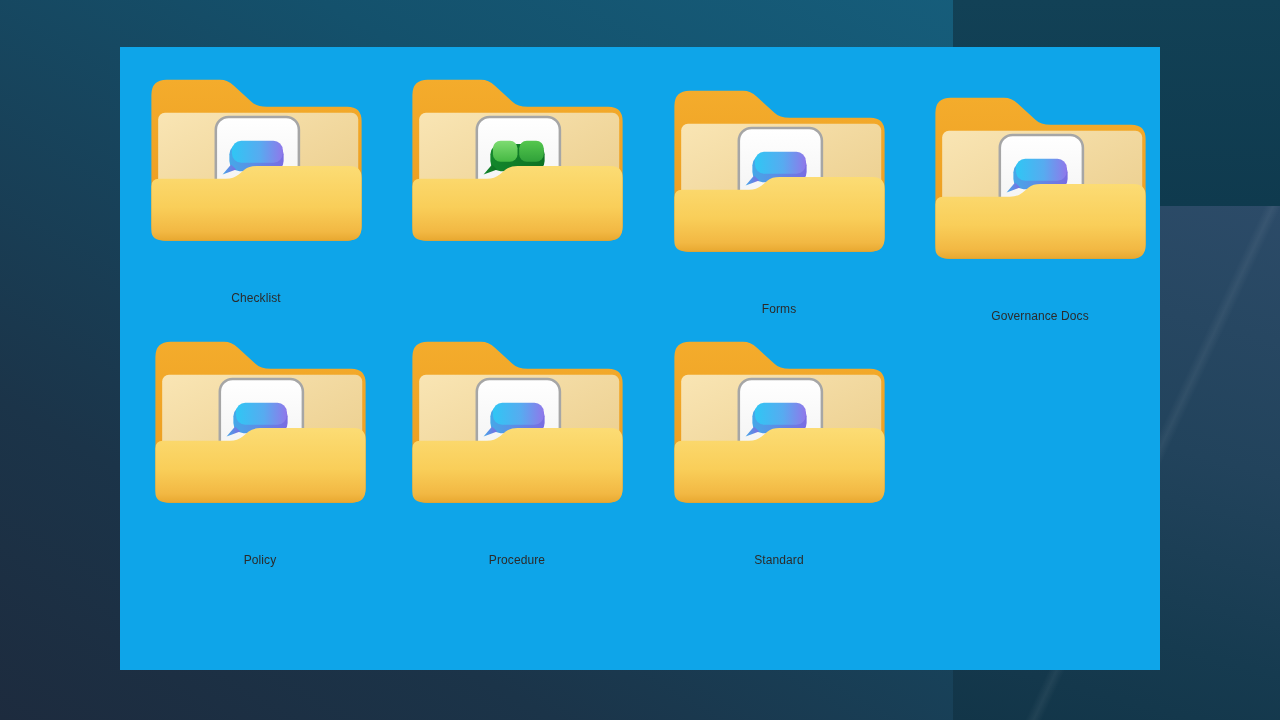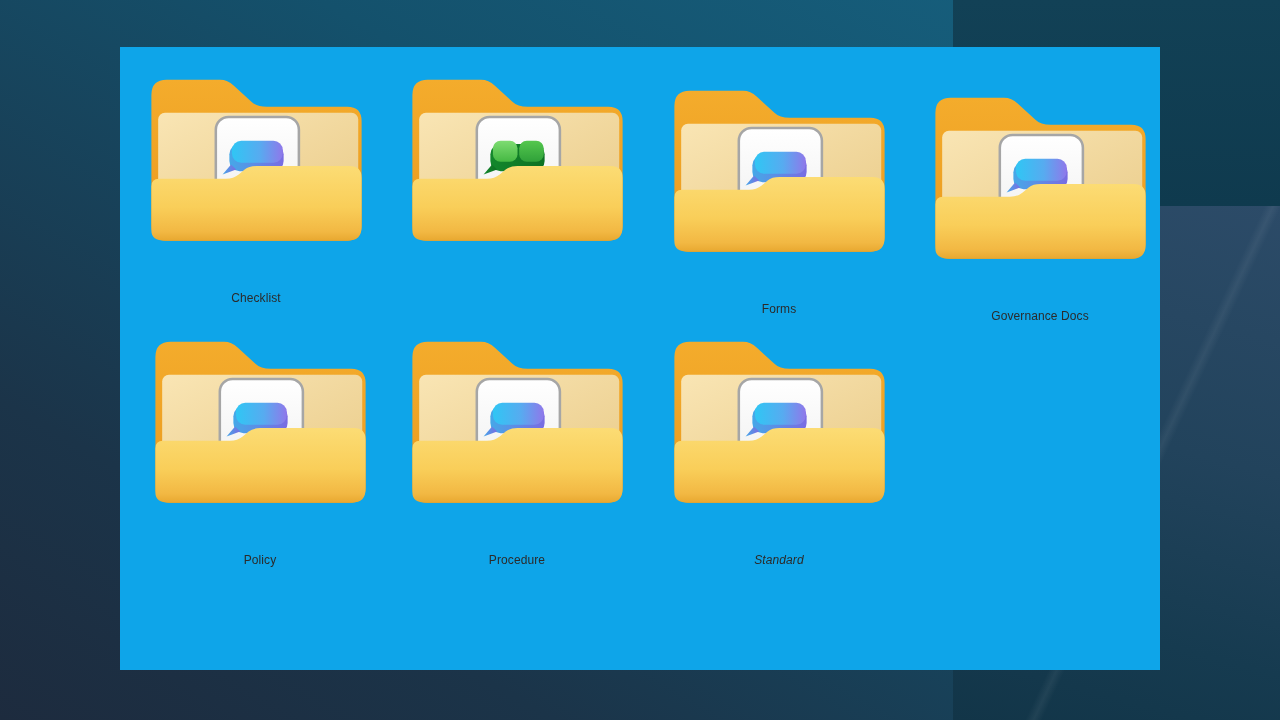"Standard" .cell:nth-of-type(7) { font-style: italic -> none }
